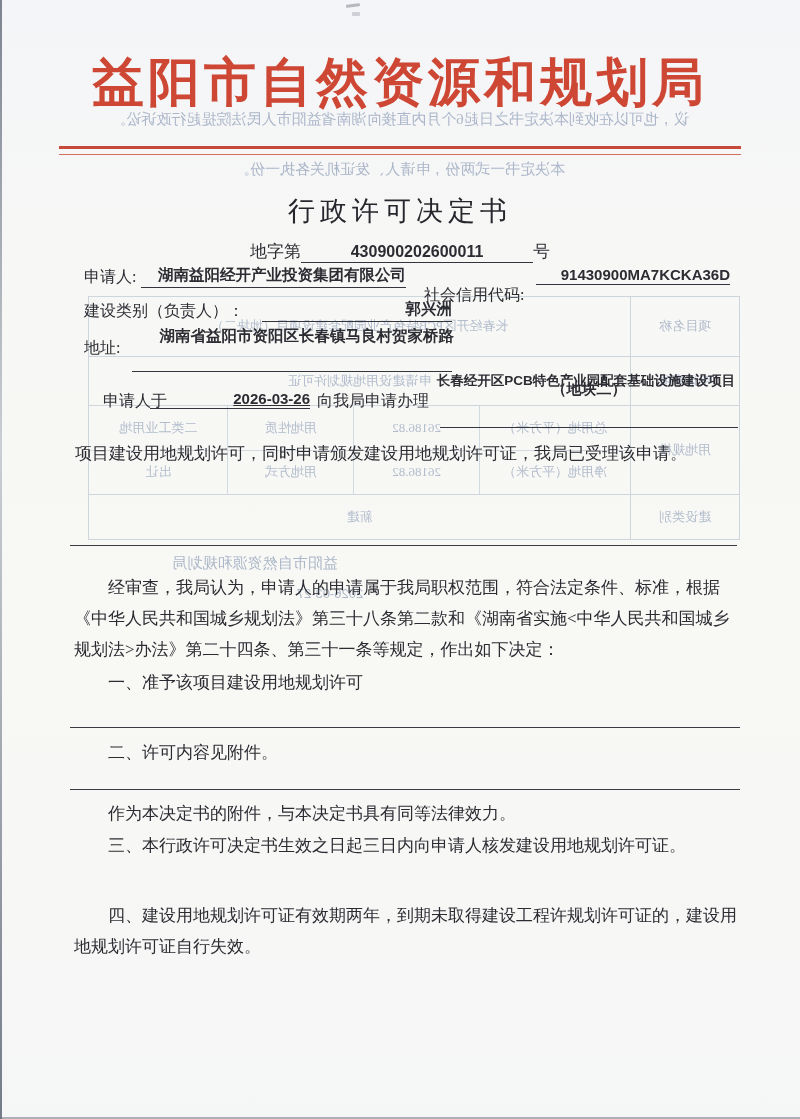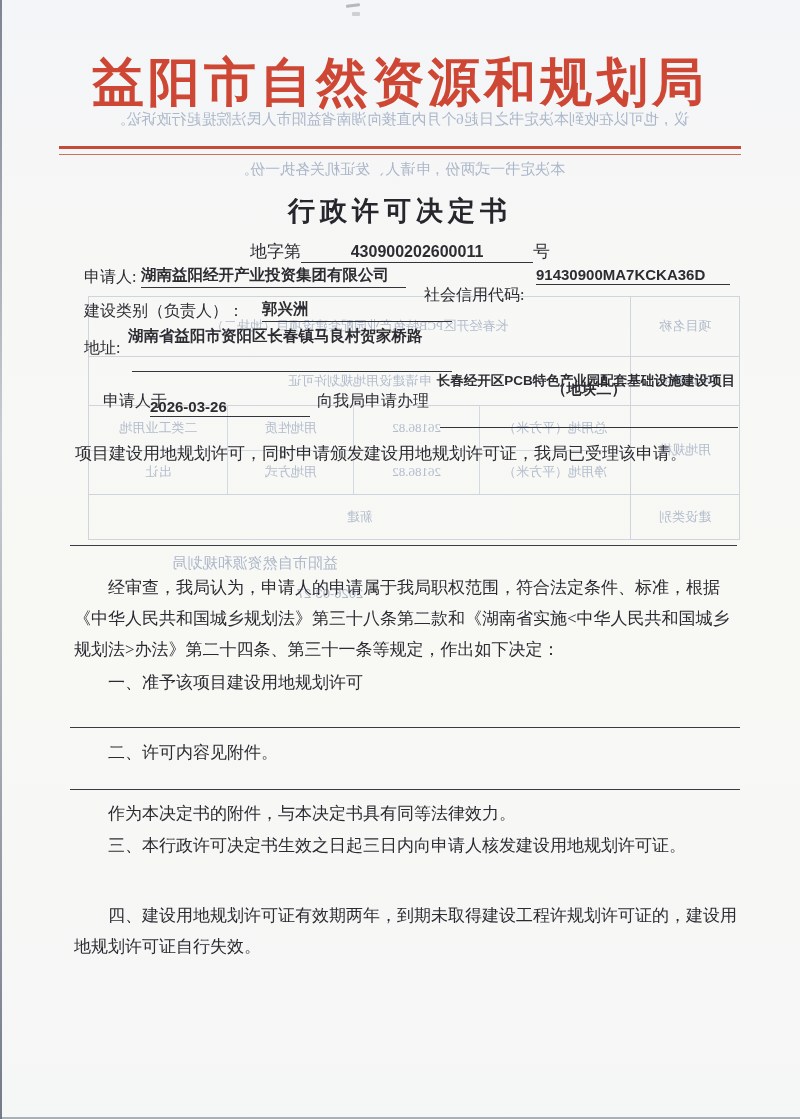"行政许可决定书" .doc-title { font-weight: 700 -> 400 }
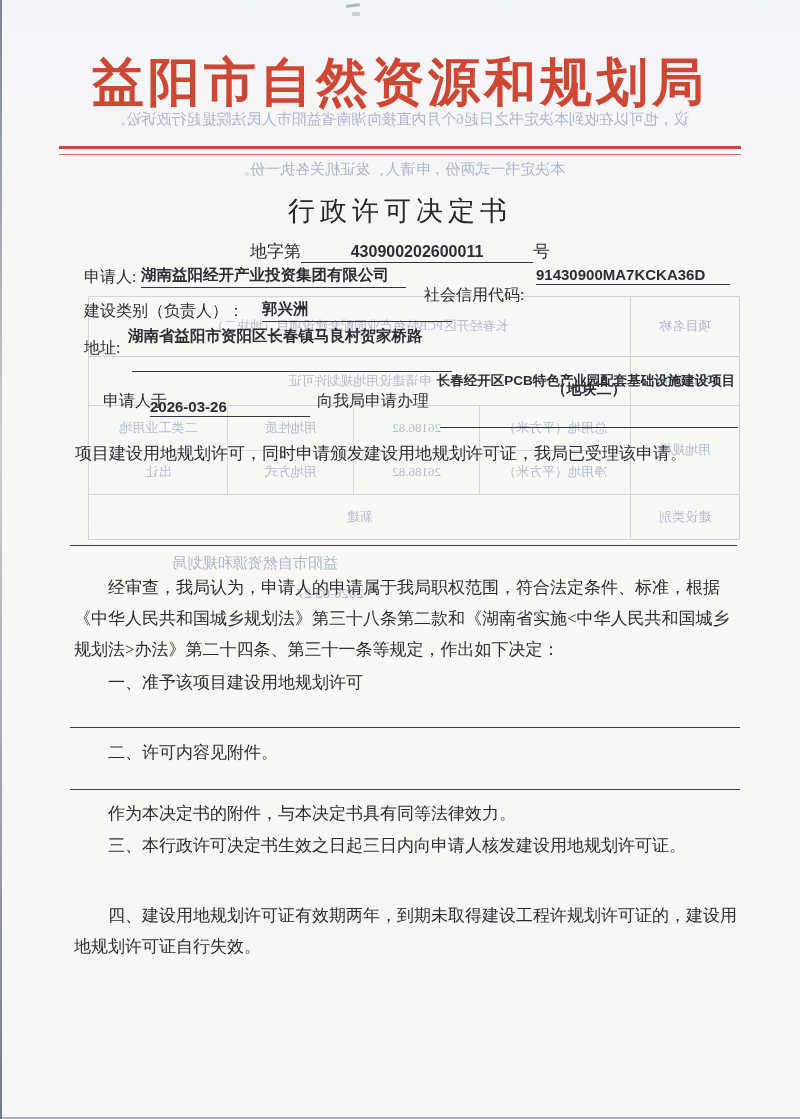"湖南益阳经开产业投资集团有限公司" .uval { text-align: left -> right }
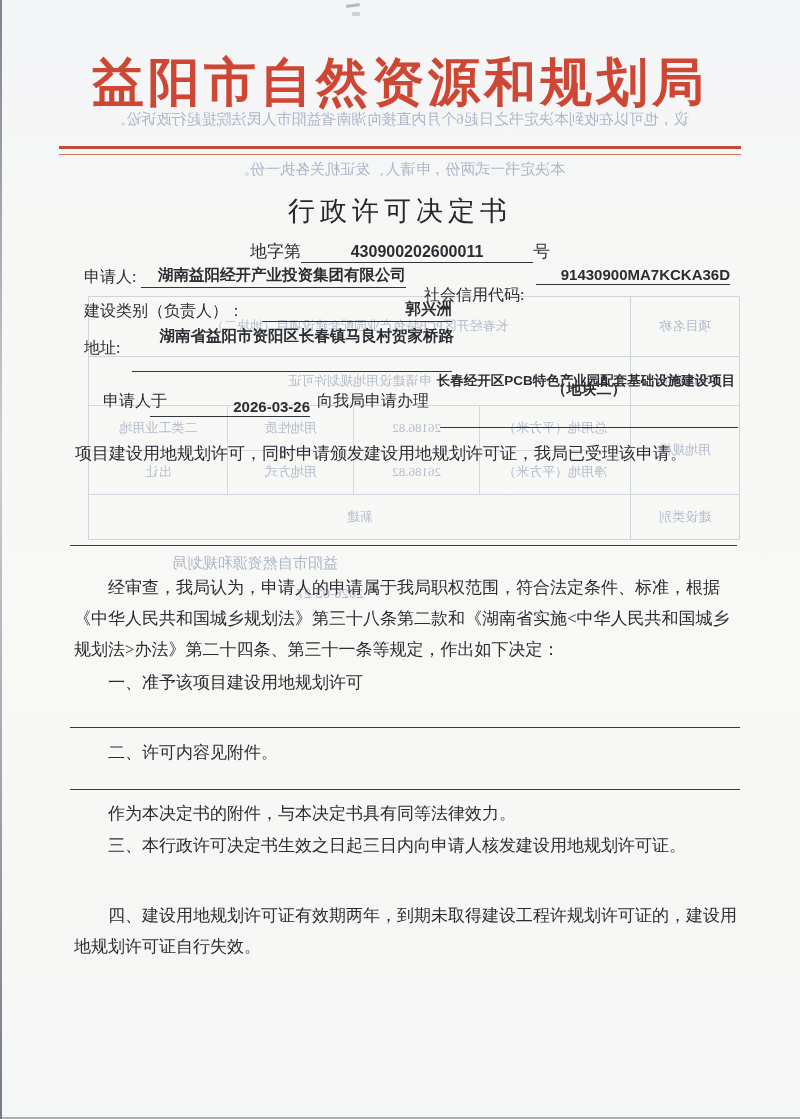"2026-03-26" div.uval { text-decoration: none -> underline; top: 398px -> 390px }
